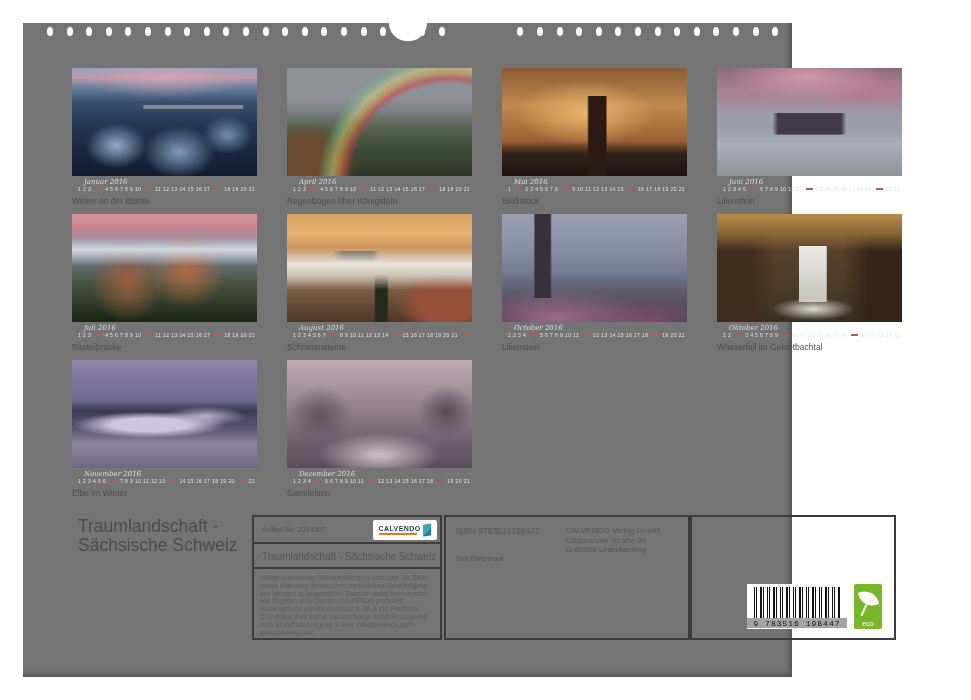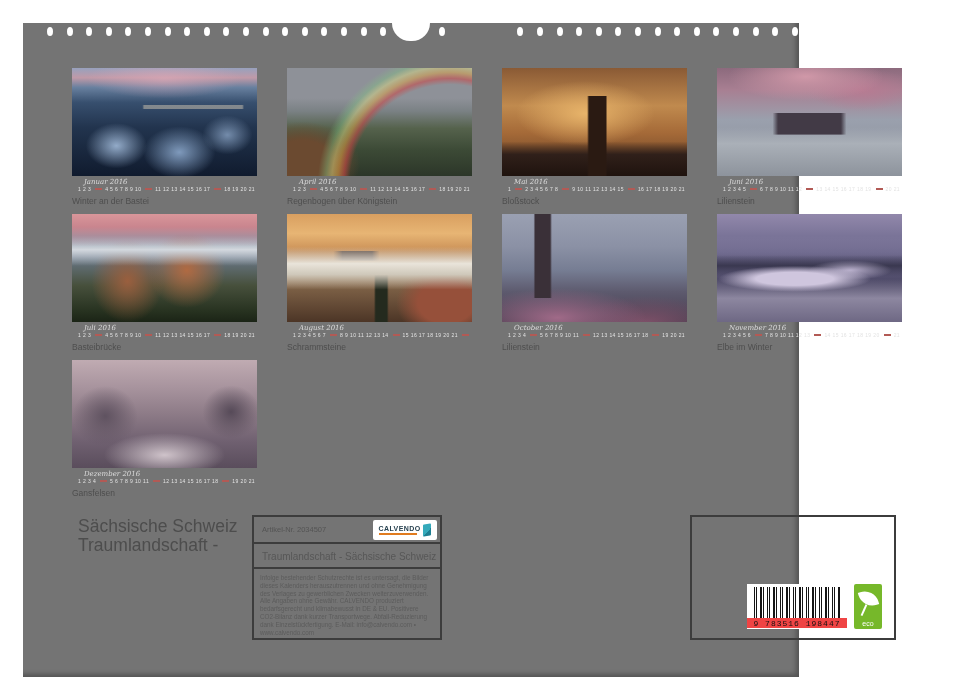"Januar 2016" .page { padding-left: 7px -> none }
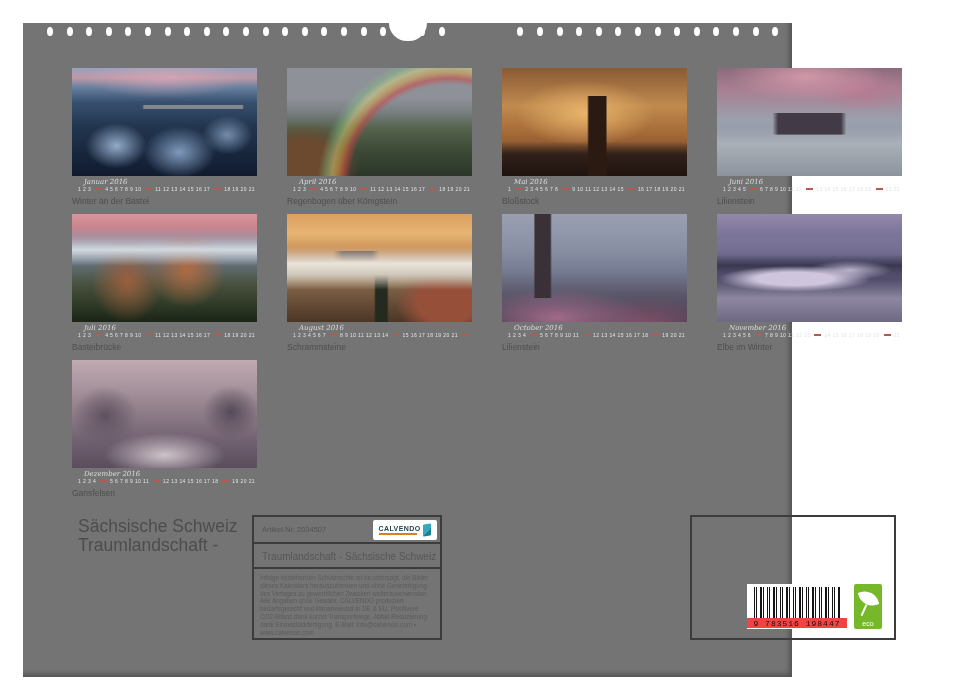"Oktober 2016" div.cell { html: none -> <div> <div></div> <div>Oktober 2016</div> <div><span>1 2</span><span></span><span>3 4 5 6 7 8 9</span><span></span><span>10 11 12 13 14 15 16</span><span></span><span>17 18 19 20 21 22 23</span></div> <div>Wasserfall im Gelobtbachtal</div> </div> }
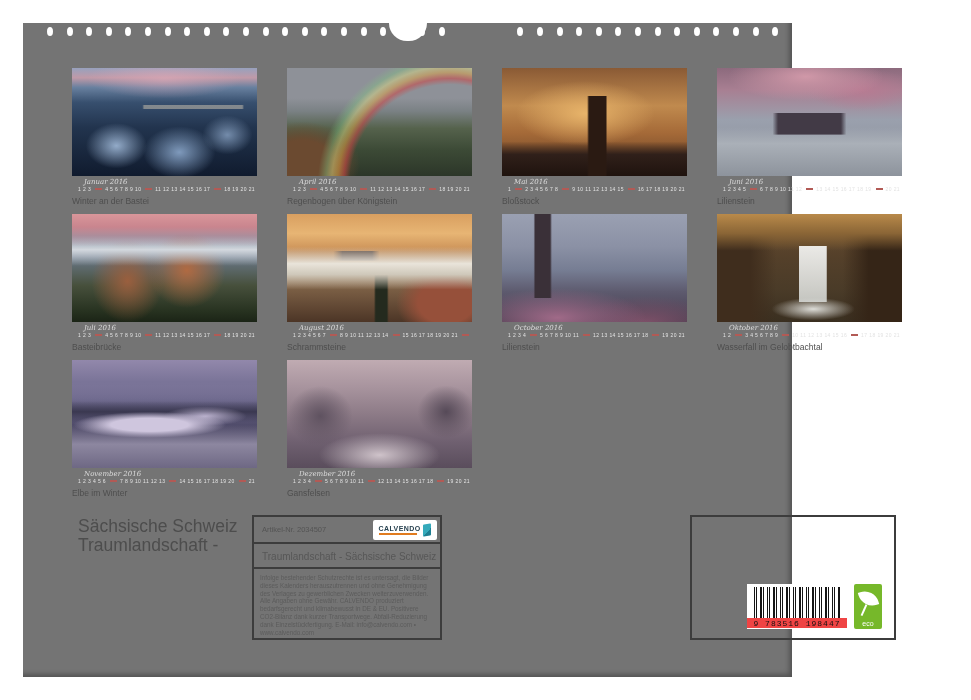"ISBN 9783516198447" div.ibox { html: none -> <div> <span>ISBN 9783516198447</span> <span>Dirk Ehrentraut</span> <span> <span>CALVENDO Verlag GmbH</span><br> <span>Ottobrunner Straße 39</span><br> <span>D-82008 Unterhaching</span> </span> </div> }
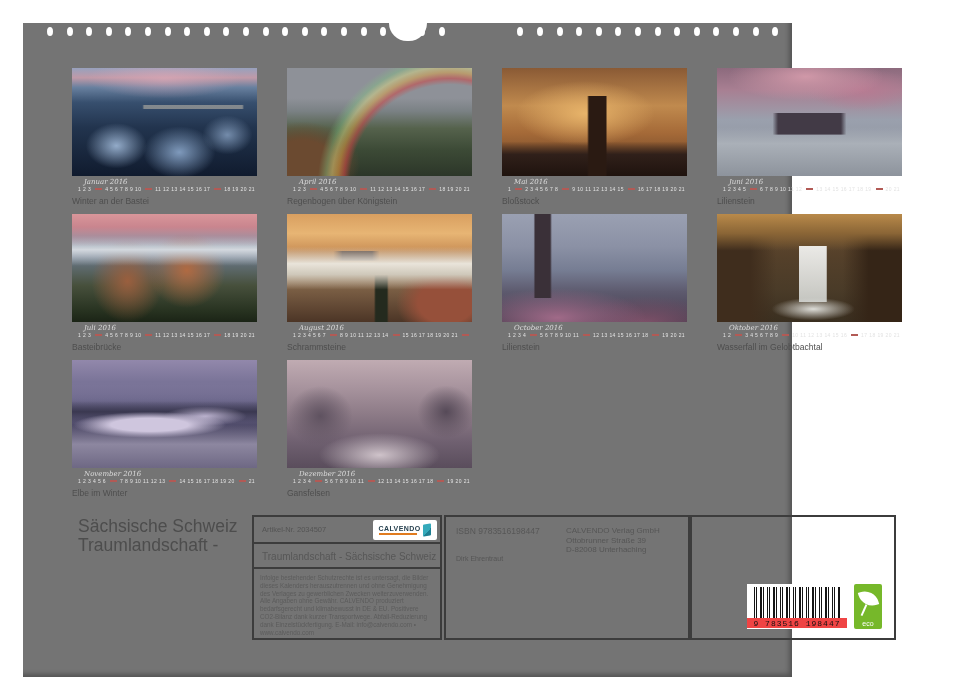"Sächsische Schweiz" div { order: before "Traumlandschaft -" -> after "Traumlandschaft -" }
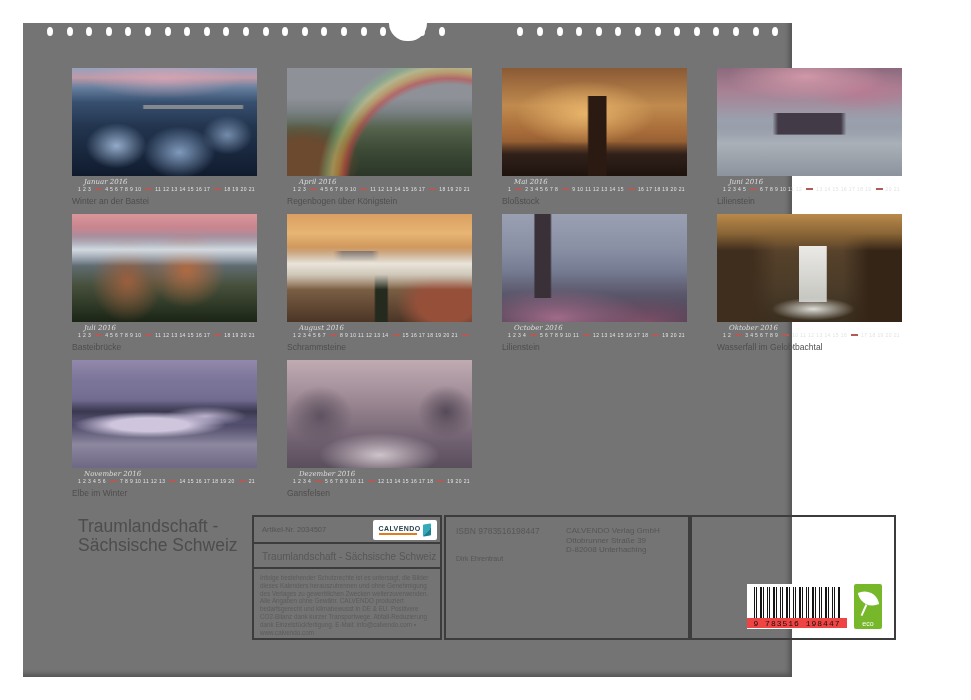"9 783516 198447" .bc-num { background: #ef4444 -> #a3a3a3 }
